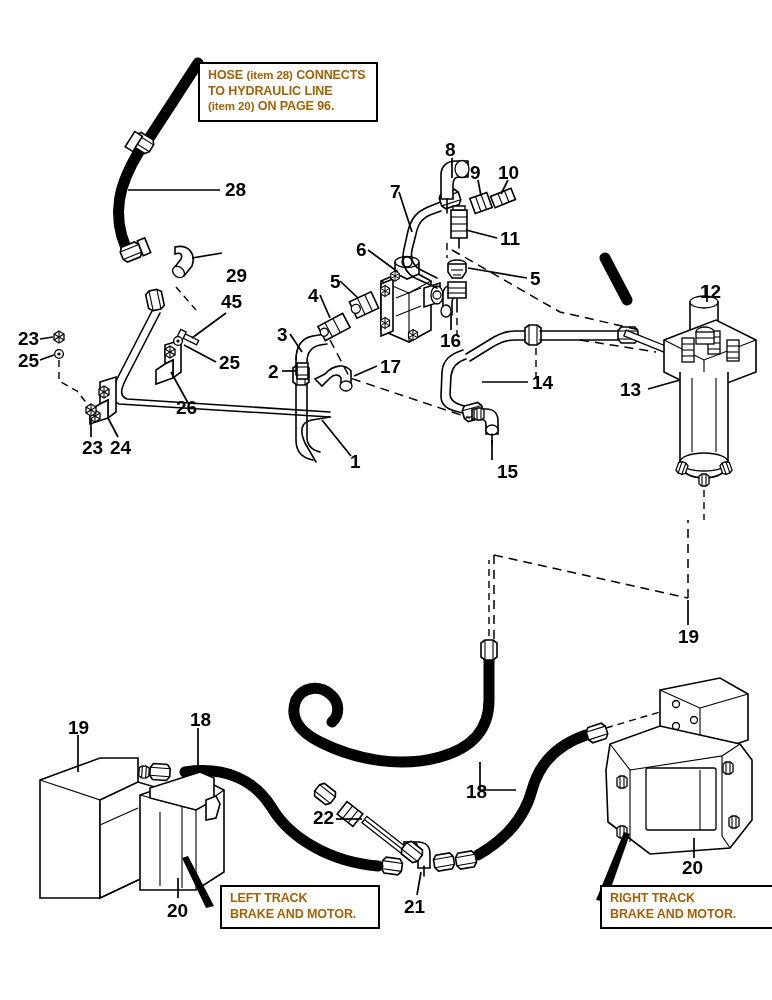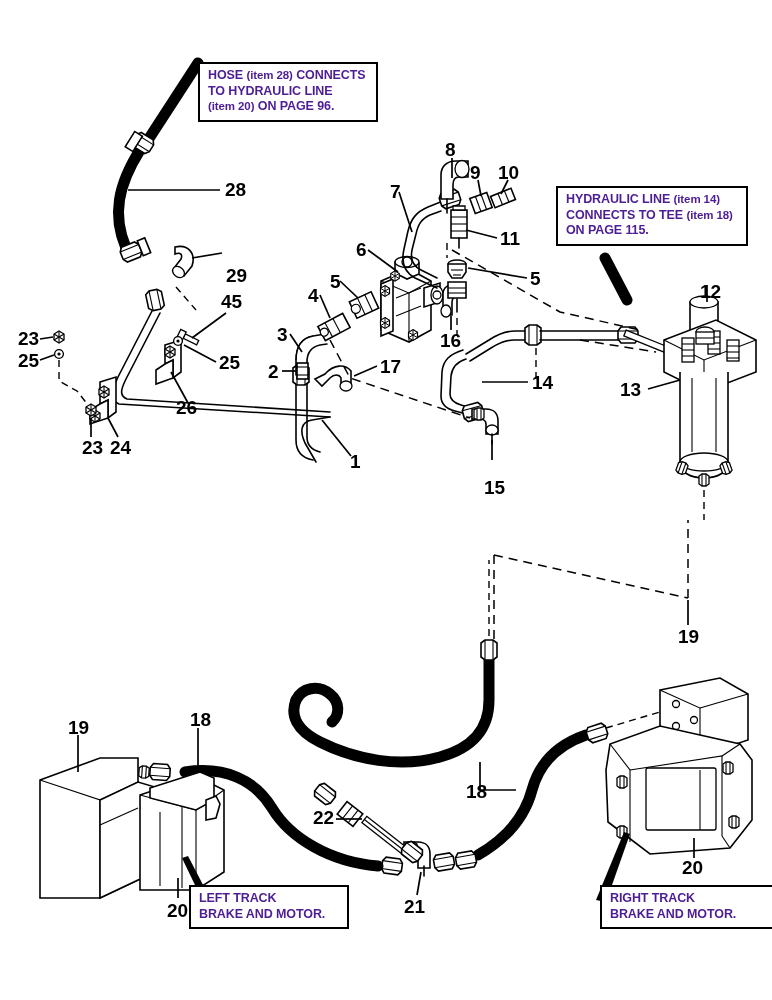"HOSE (item 28) CONNECTS" .callout-box .line { color: #4c1d95 -> #a16207 }
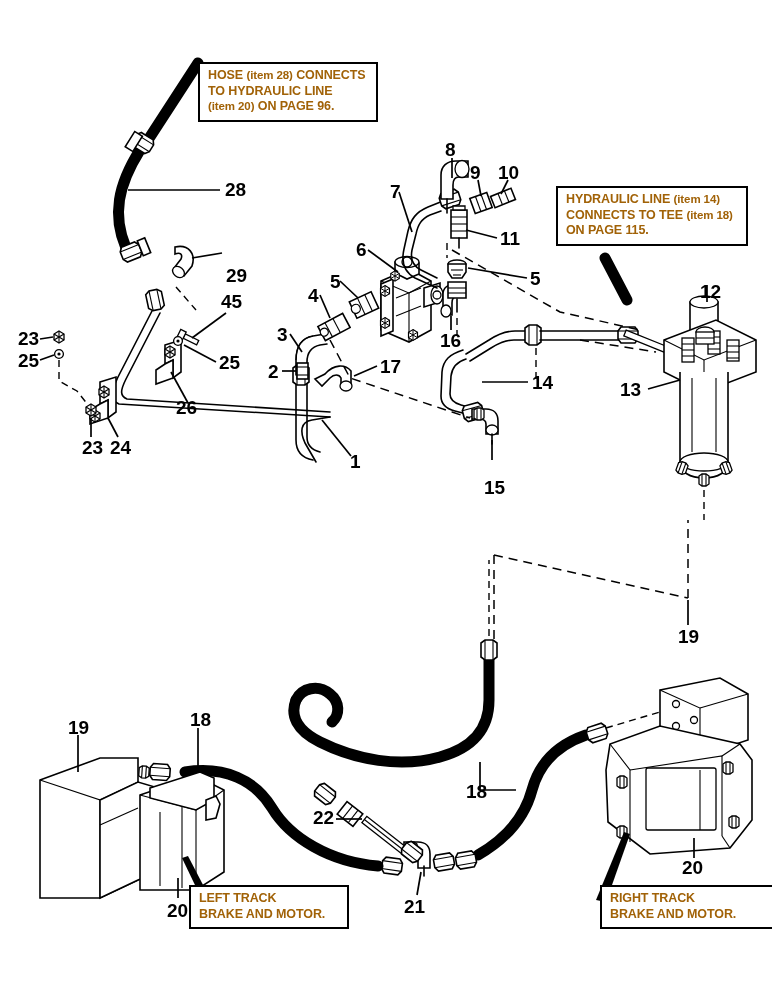"HYDRAULIC LINE (item 14)" div.callout-box { html: <div> <div> <span>HYDRAULIC LINE</span> <span>(item 14)</span> </div> <div> <span>CONNECTS TO TEE</span> <span>(item 18)</span> </div> <div> <span>ON PAGE 115.</span> </div> </div> -> none }
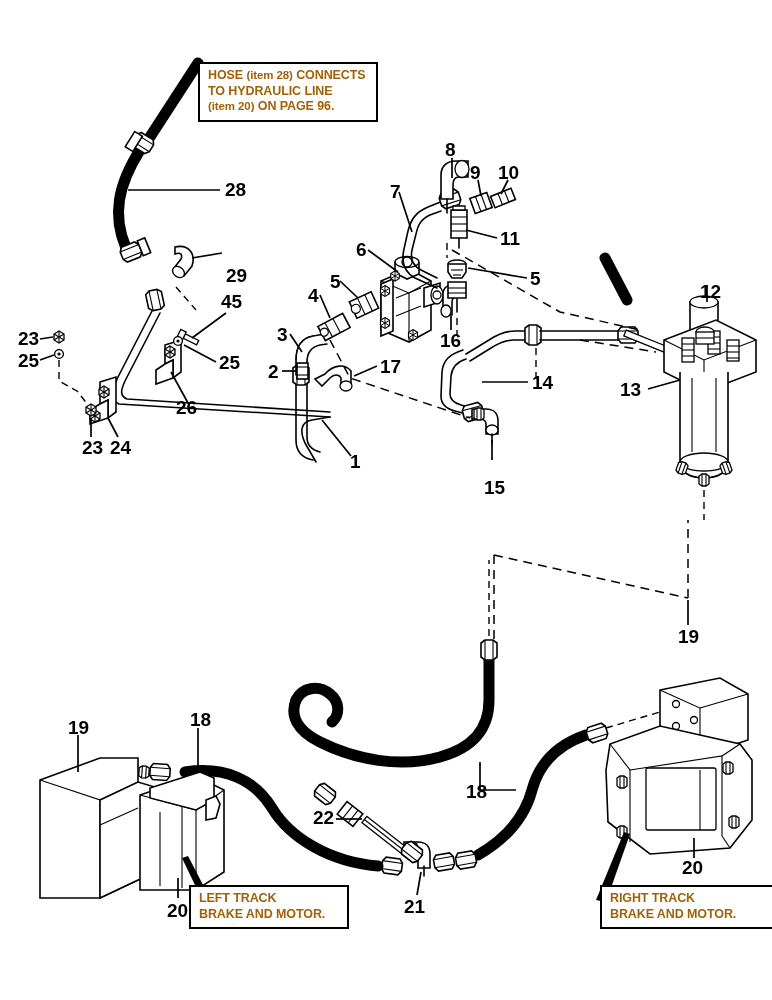"15" div.num { left: 484px -> 497px; margin-top: 16px -> none }
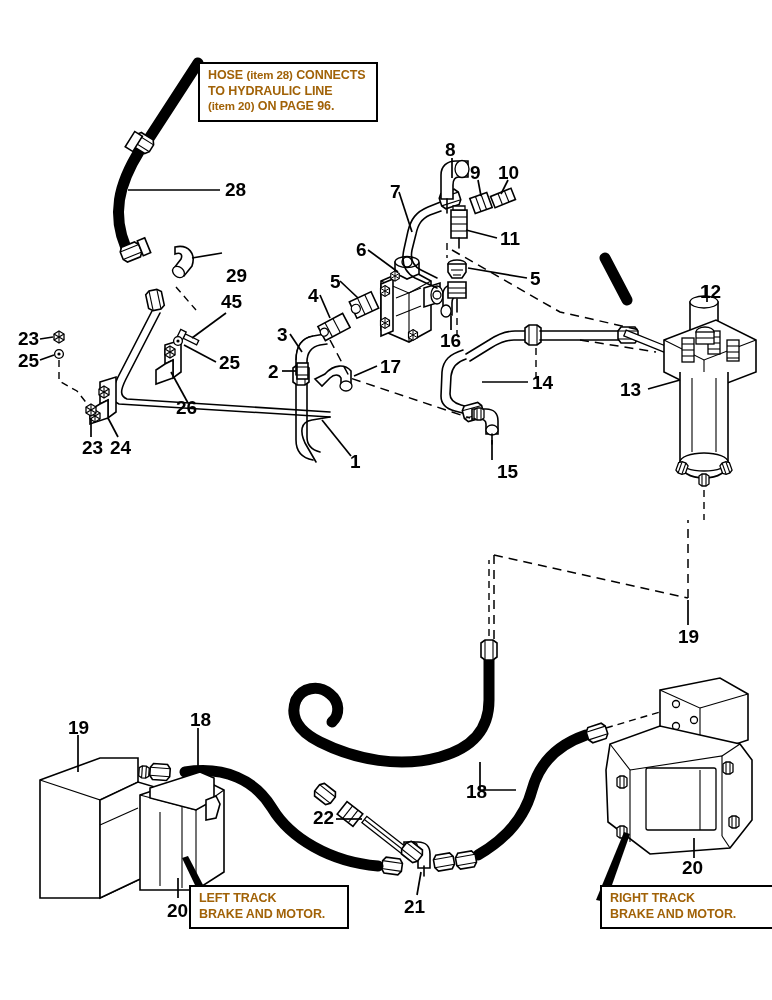"LEFT TRACK" div.callout-box { left: 189px -> 220px }
